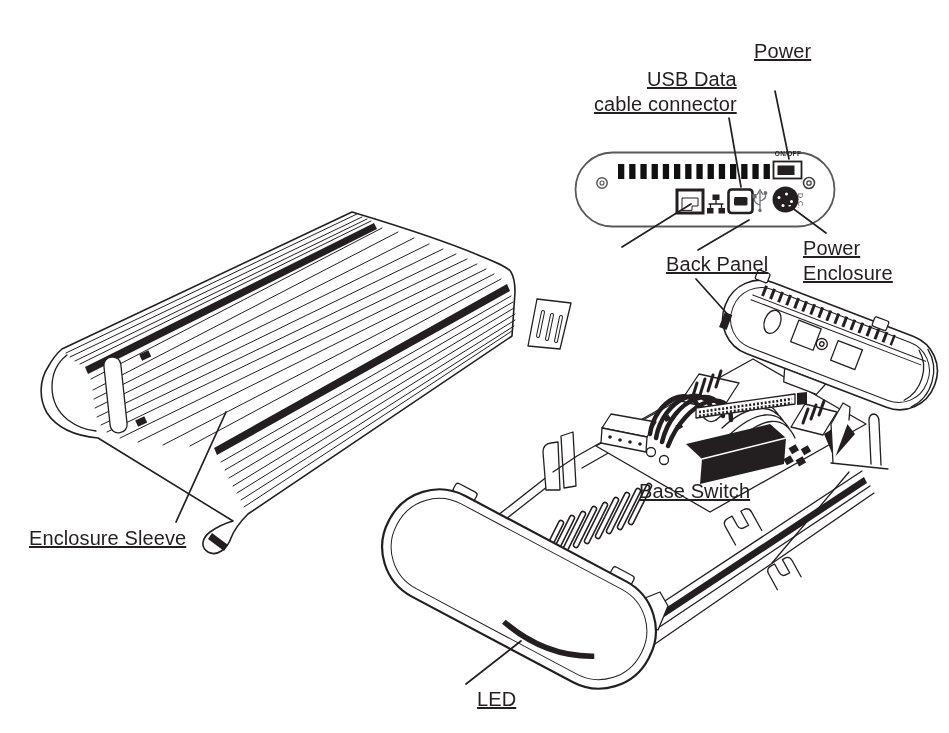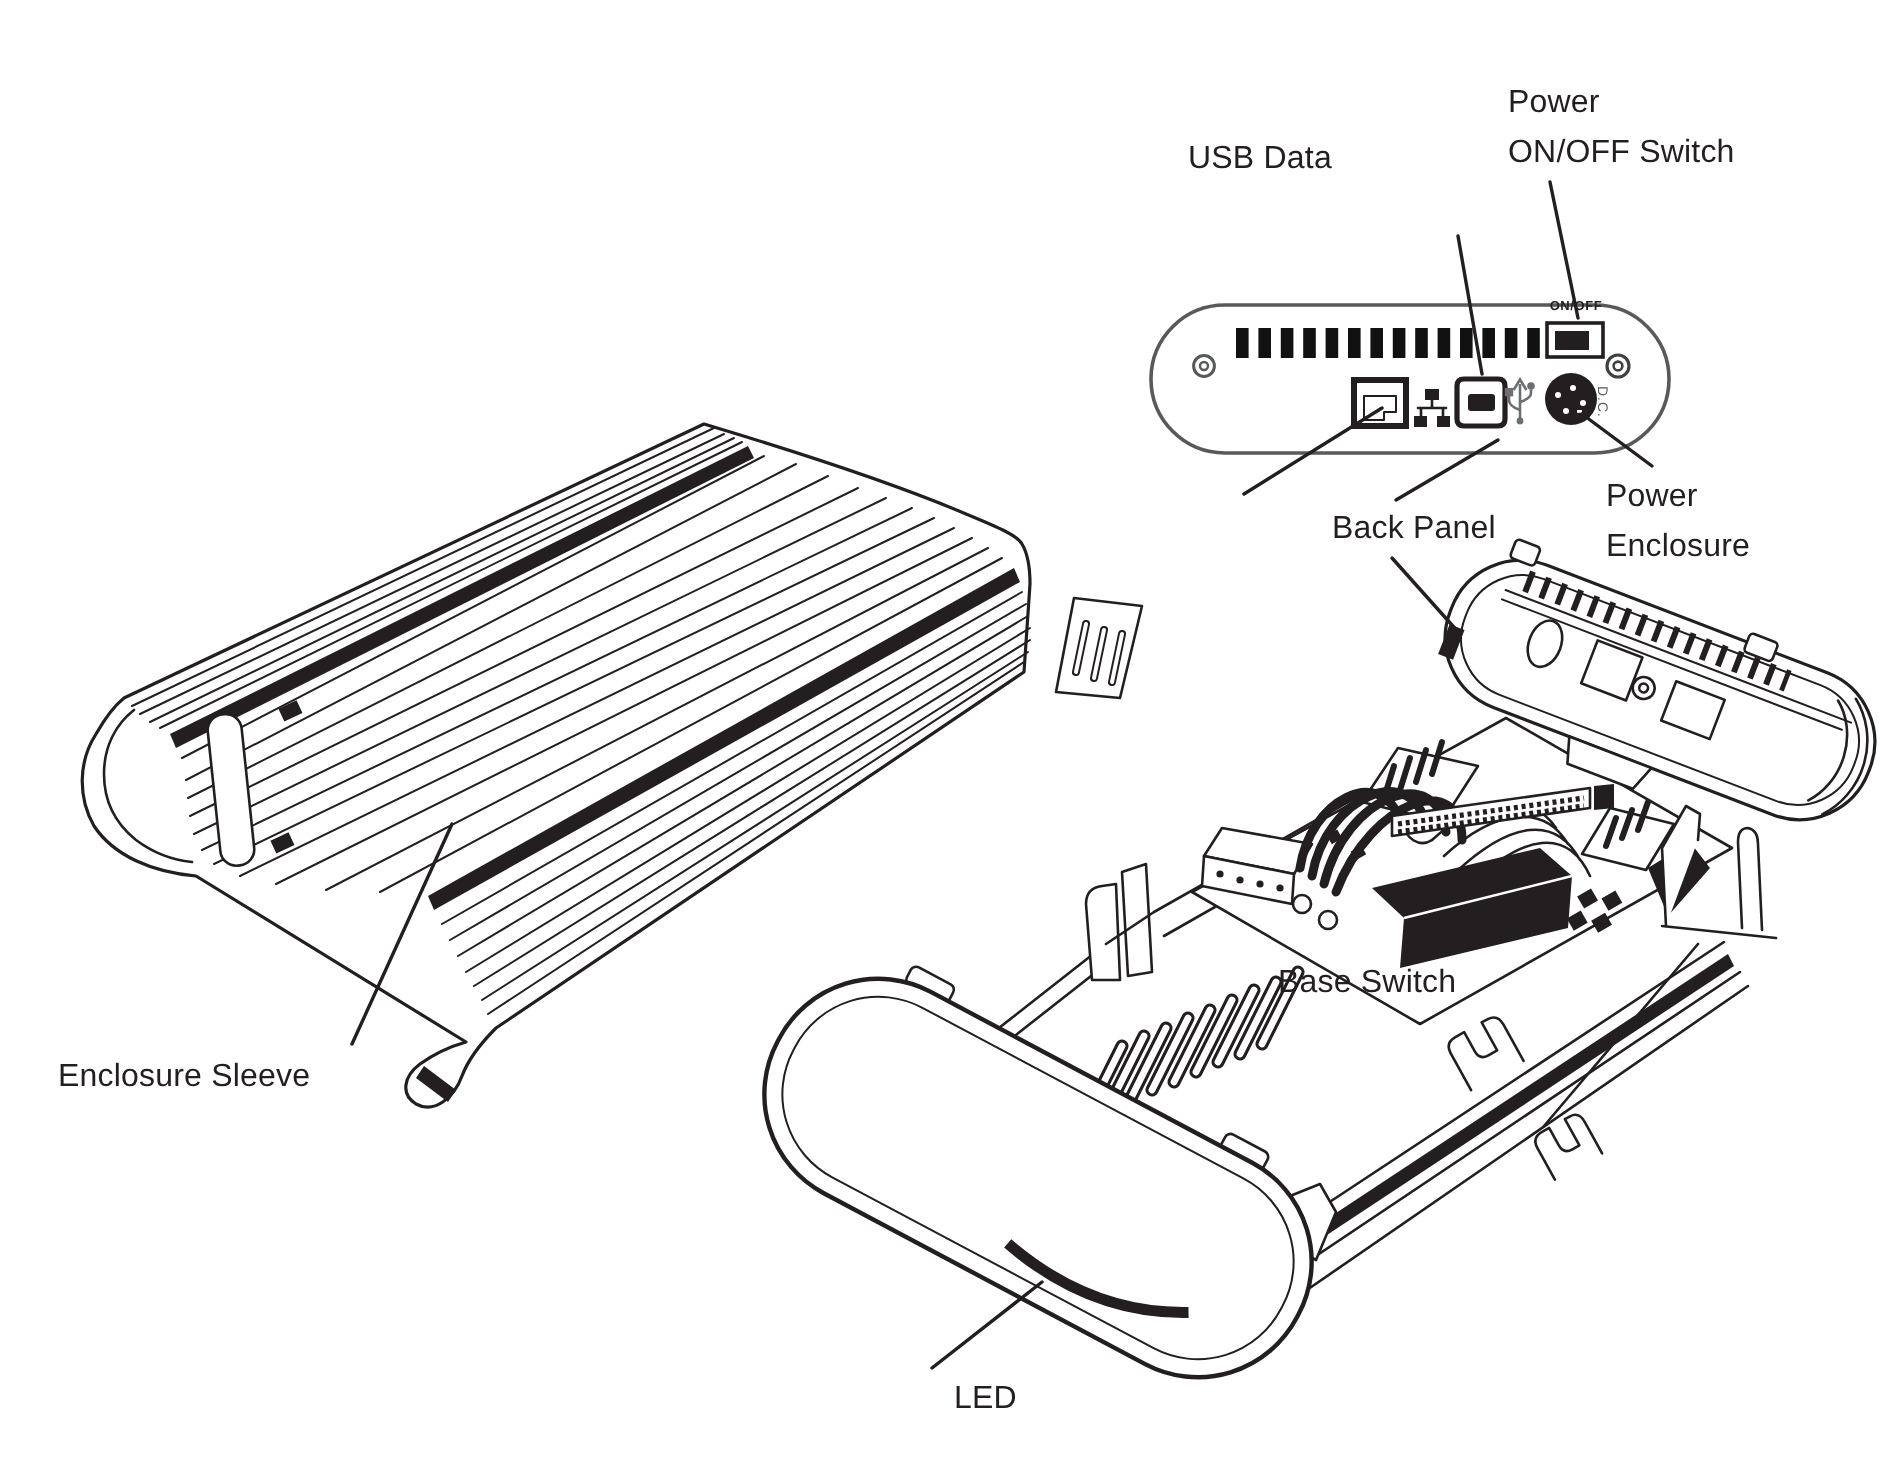"Power" .lbl { font-size: 16px -> 20px; text-decoration: none -> underline }
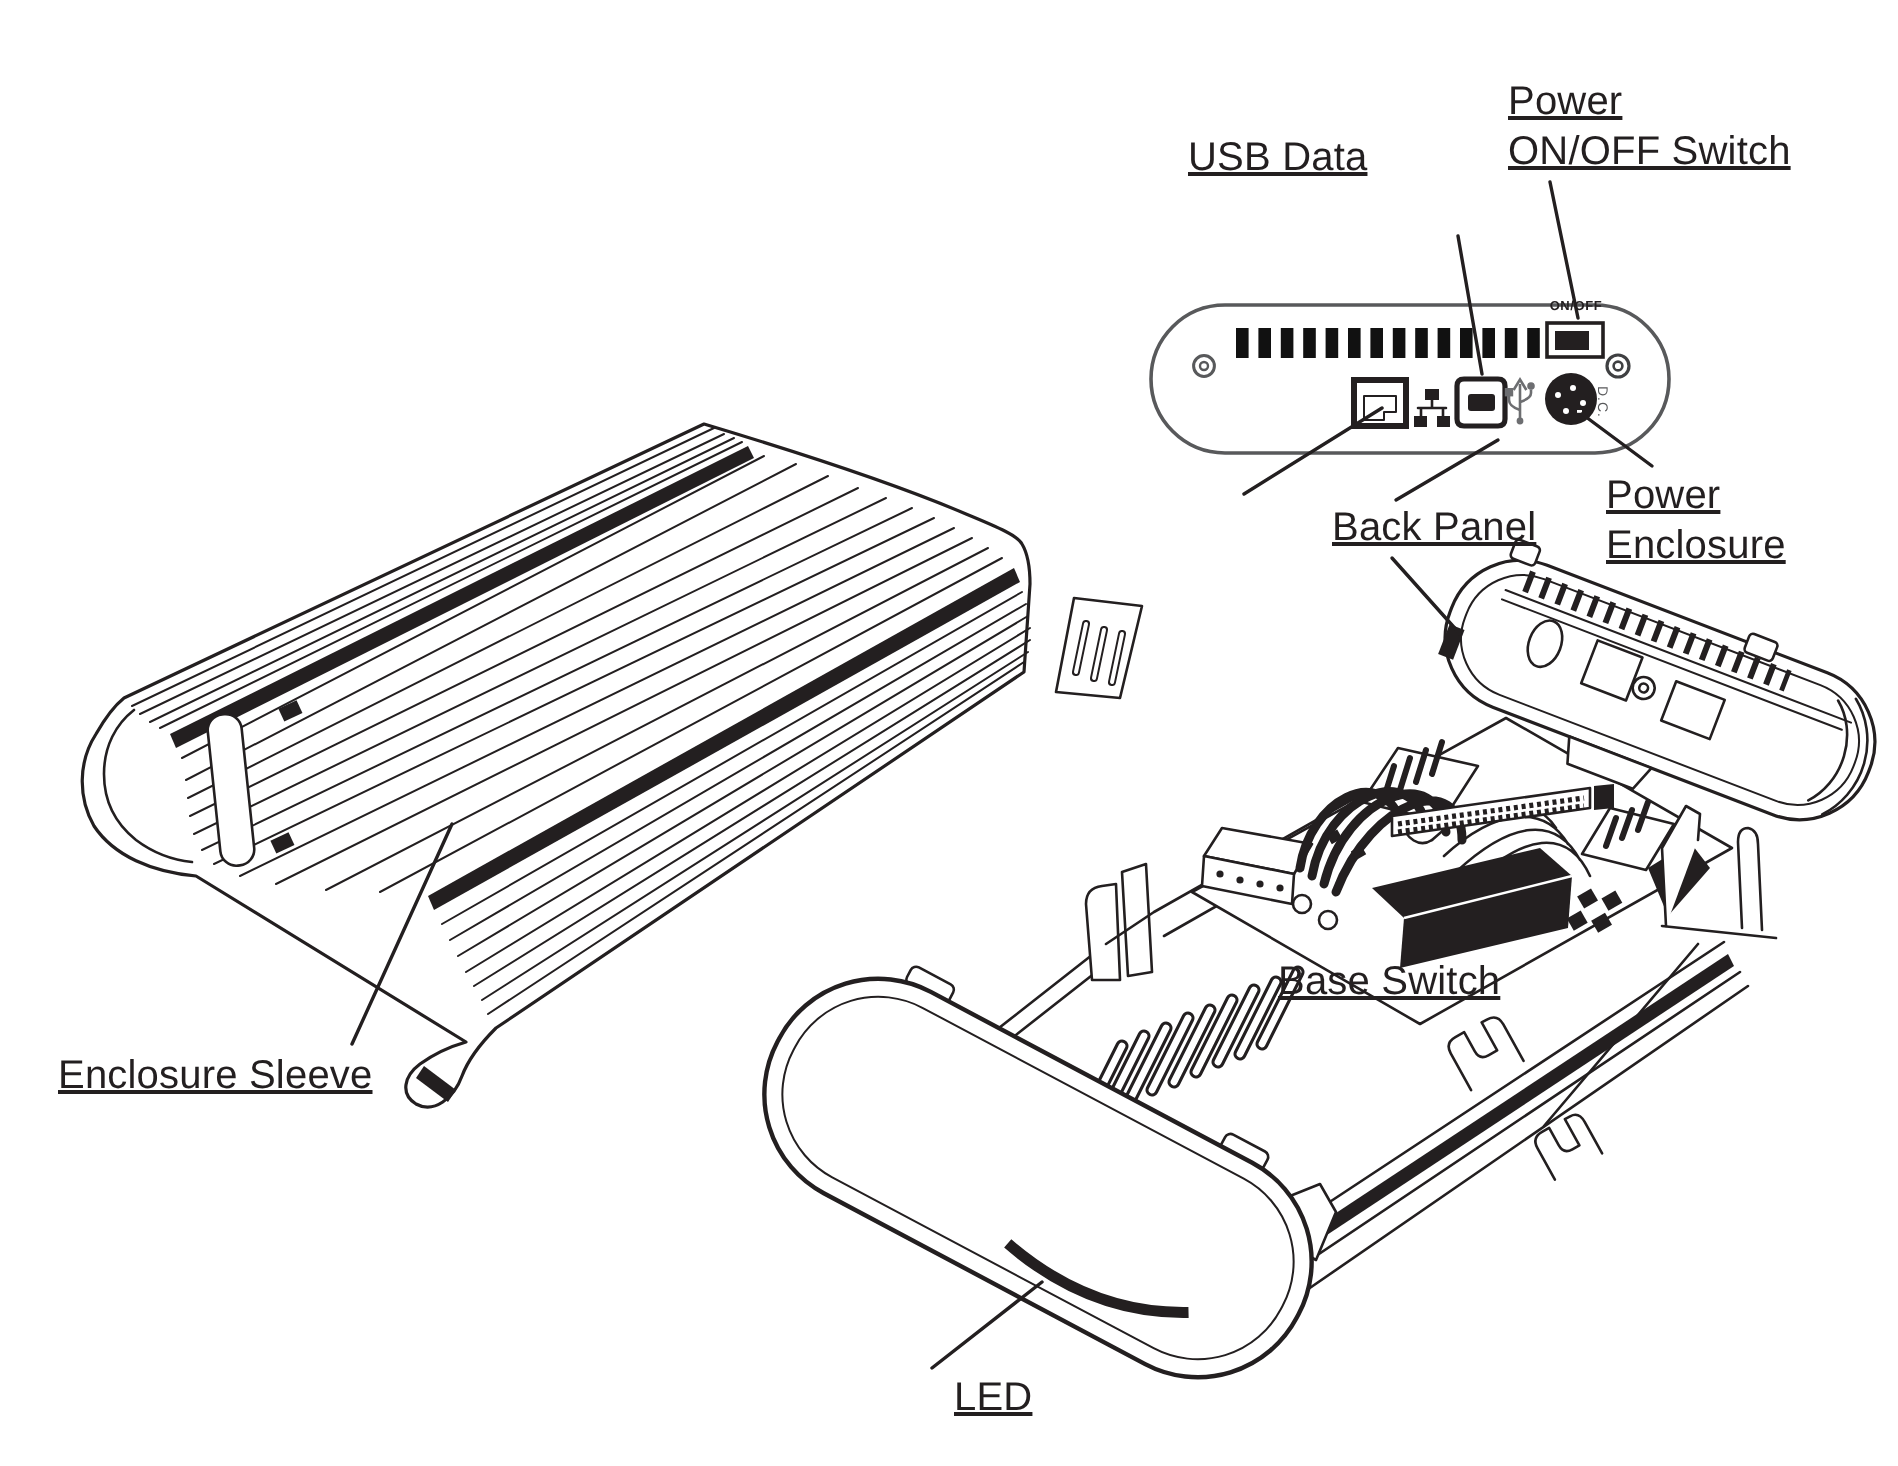"ON/OFF Switch" div { html: <div>ON/OFF Switch</div> -> none }
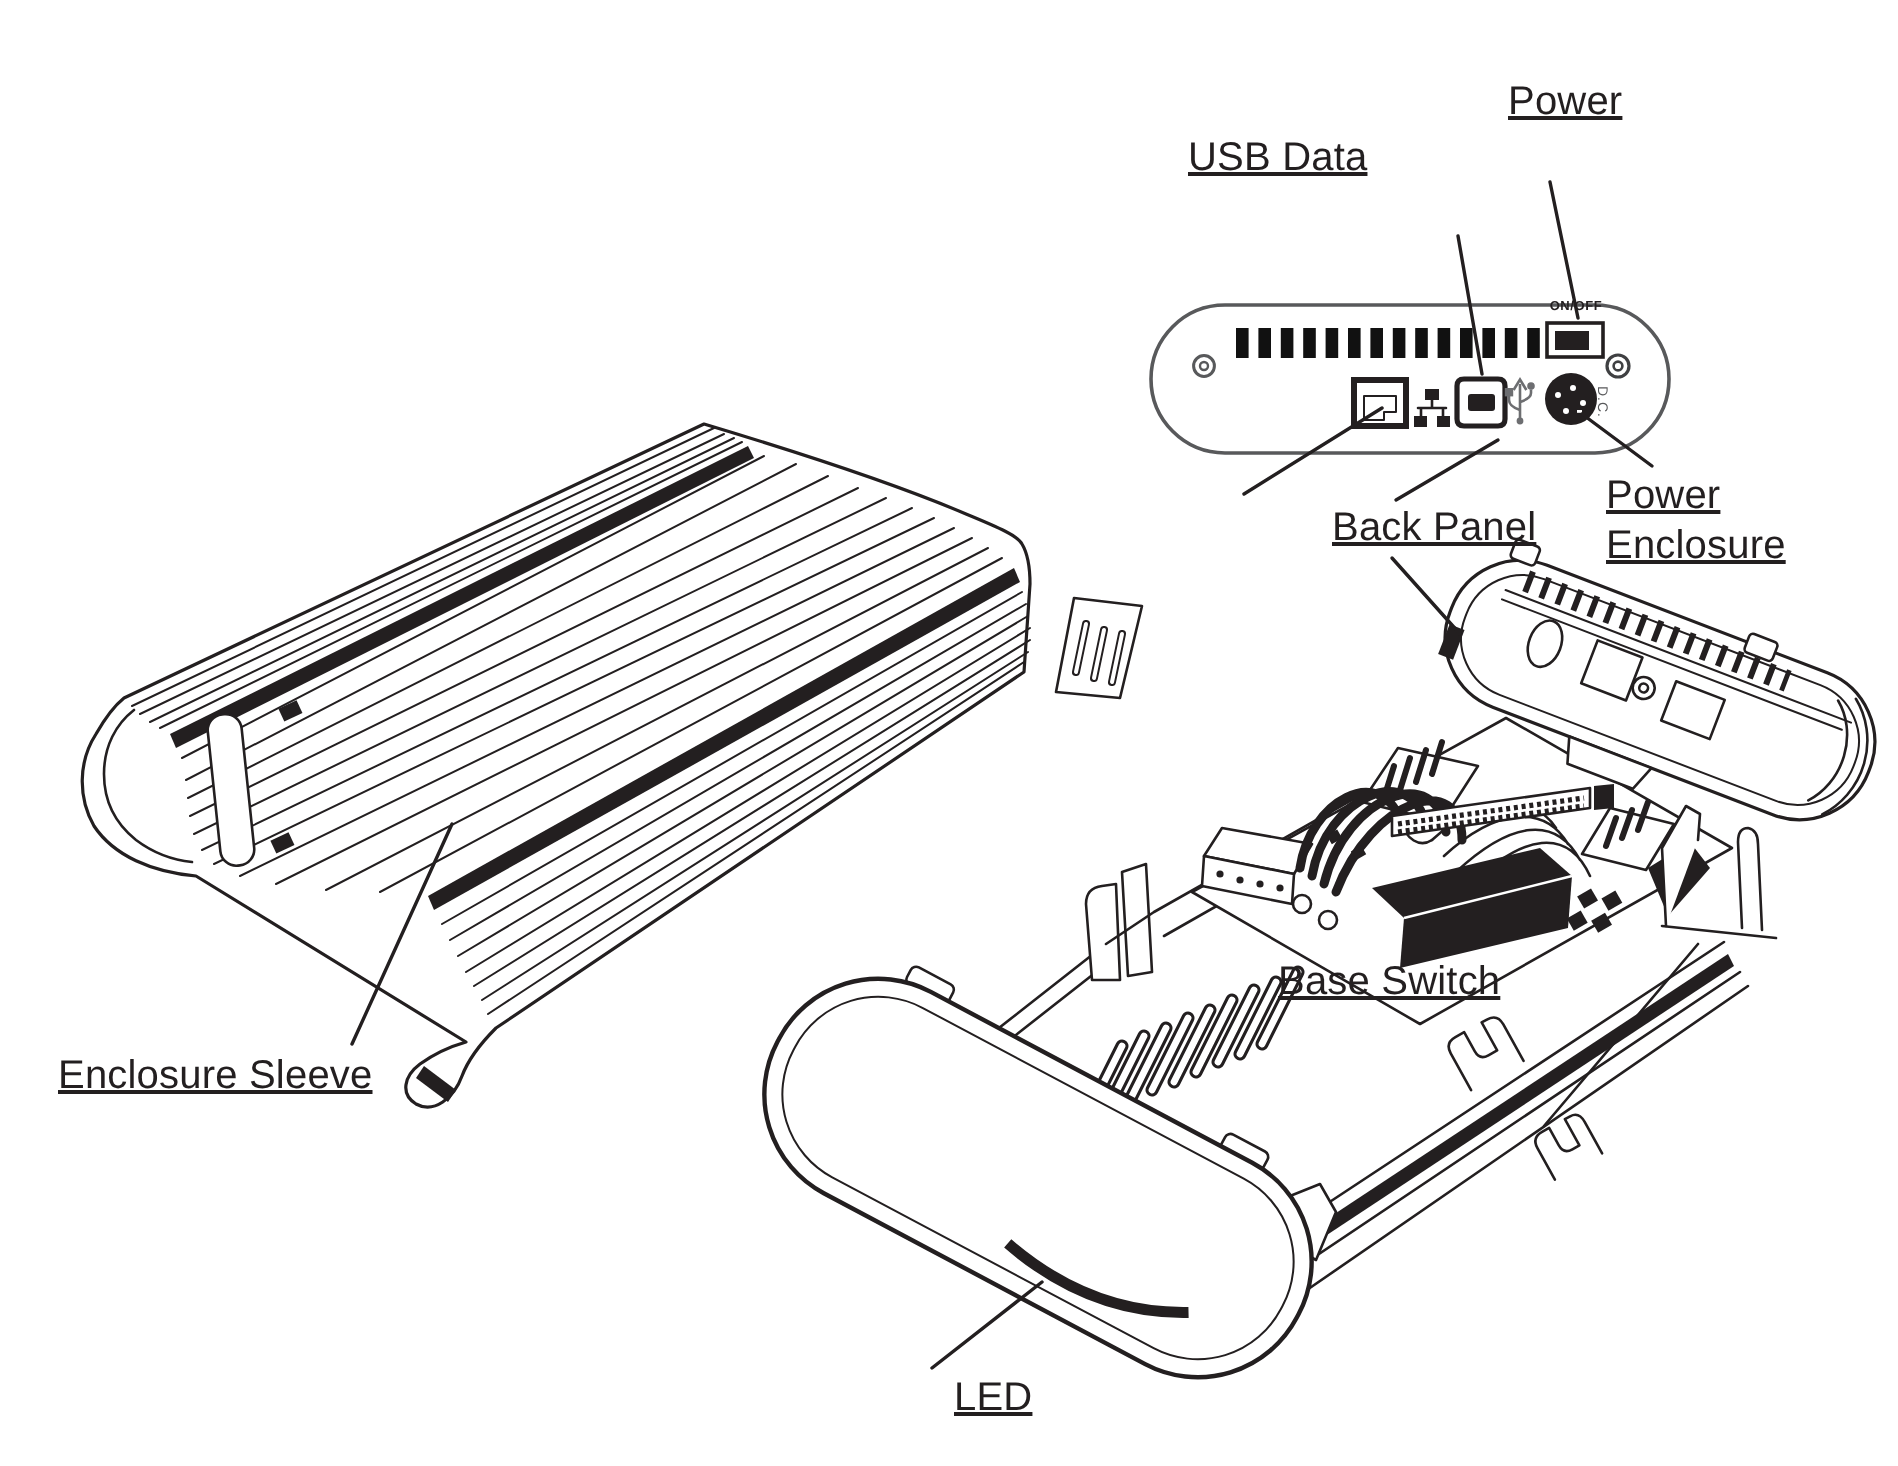"cable connector" div { html: none -> <div>cable connector</div> }
